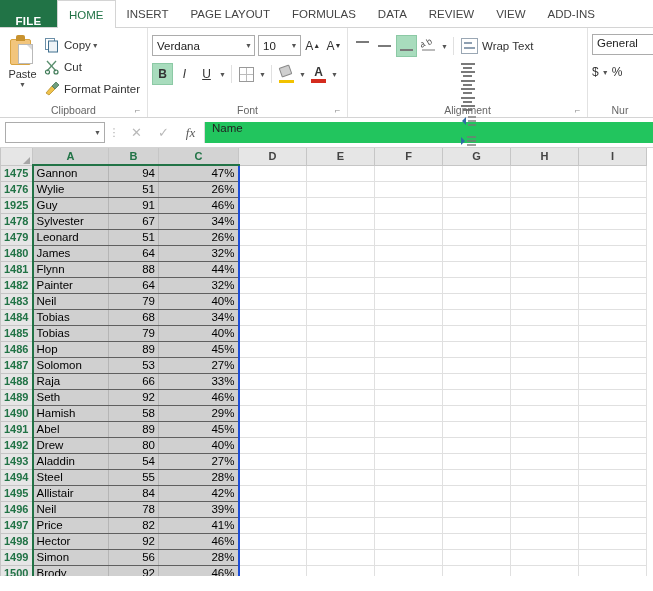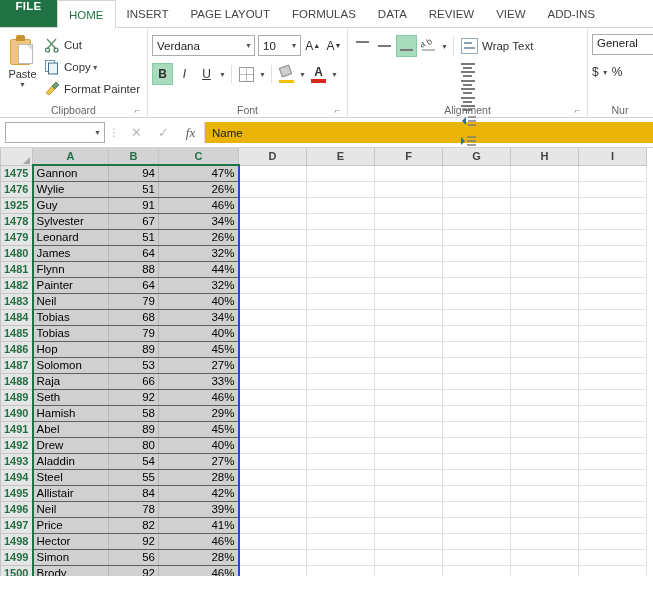"FILE" .tab-file { align-items: flex-start -> flex-end }
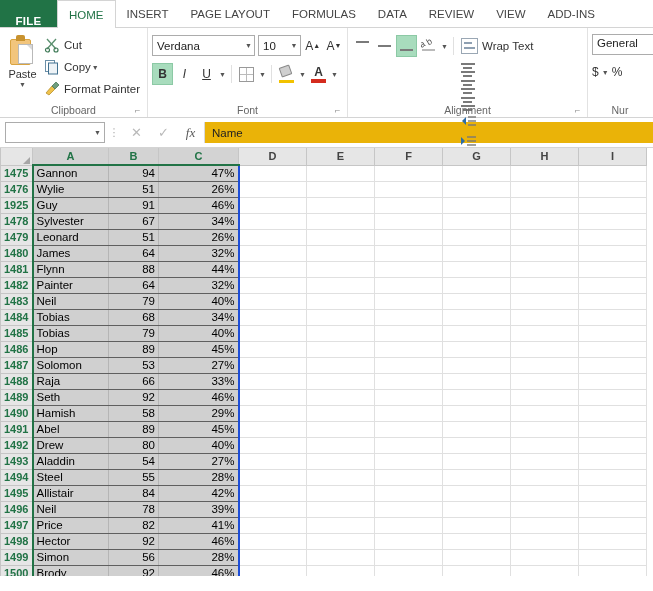"Cut" div.cmd { order: before "Copy" -> after "Copy" }
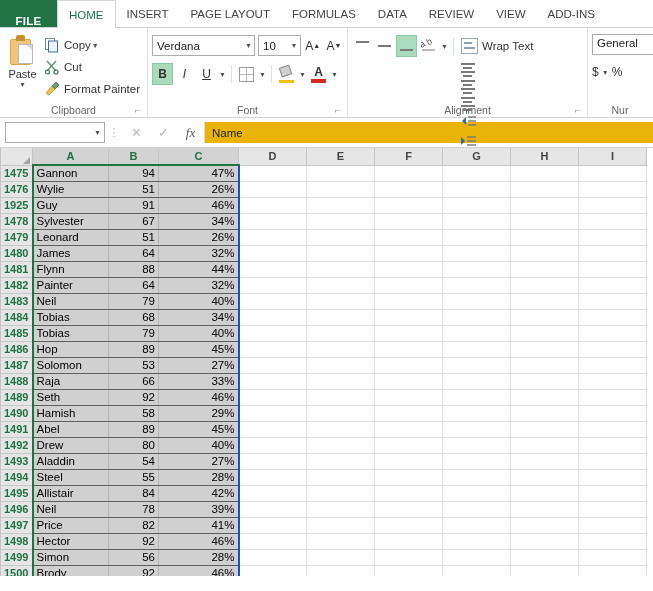"Name" .fb-input { align-items: center -> none; background: #eab308 -> #22c55e }
